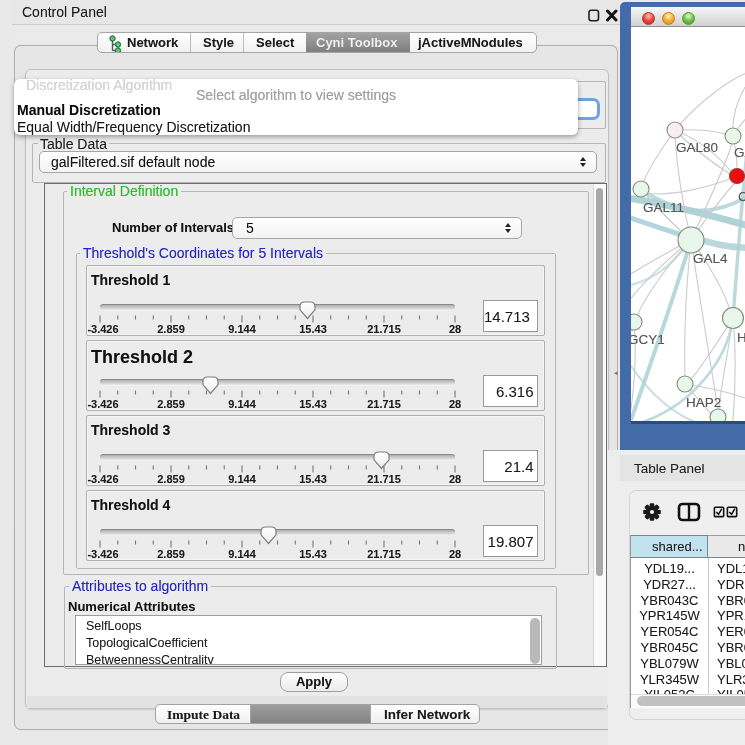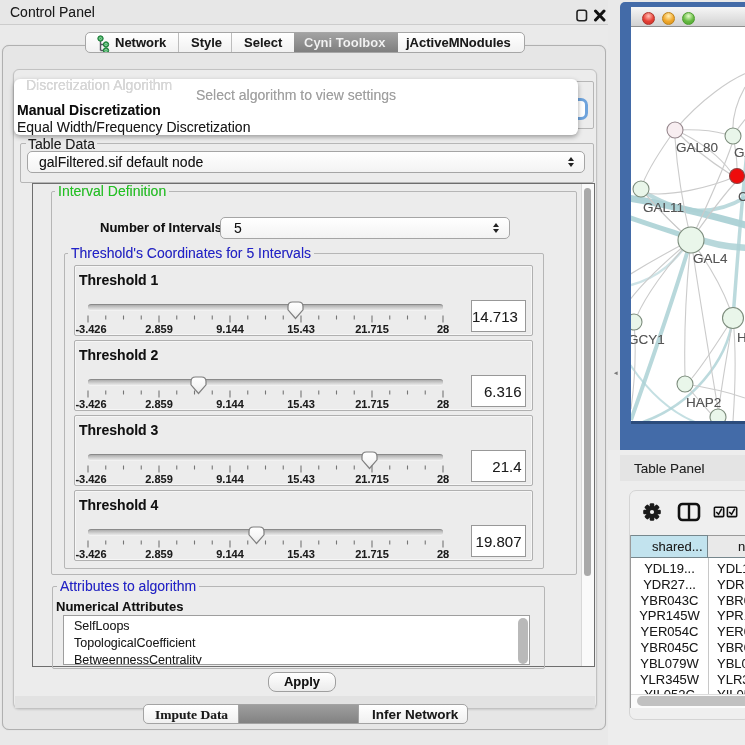"Control Panel" div.abs { left: 0 -> 12px }
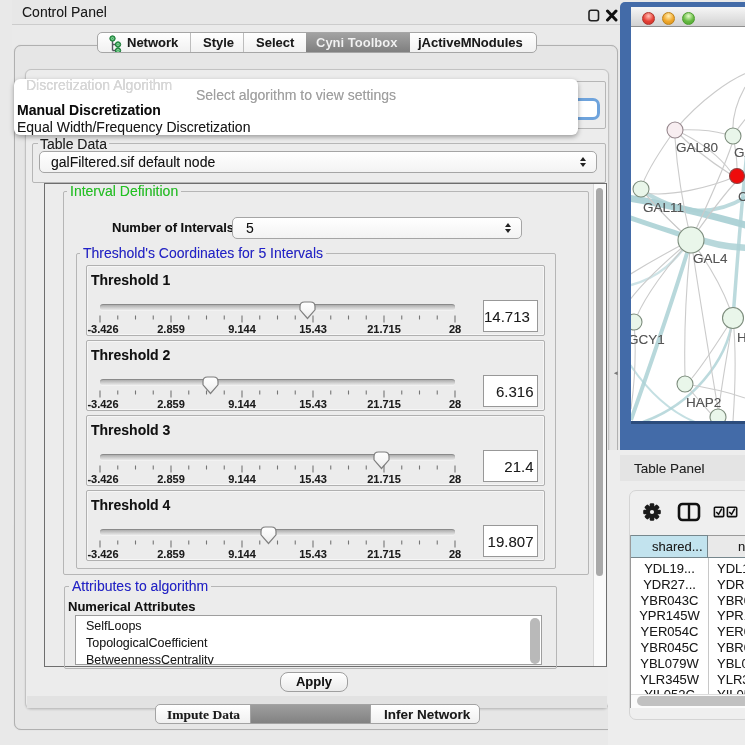"Threshold 2" div.abs { font-size: 14px -> 18px }
